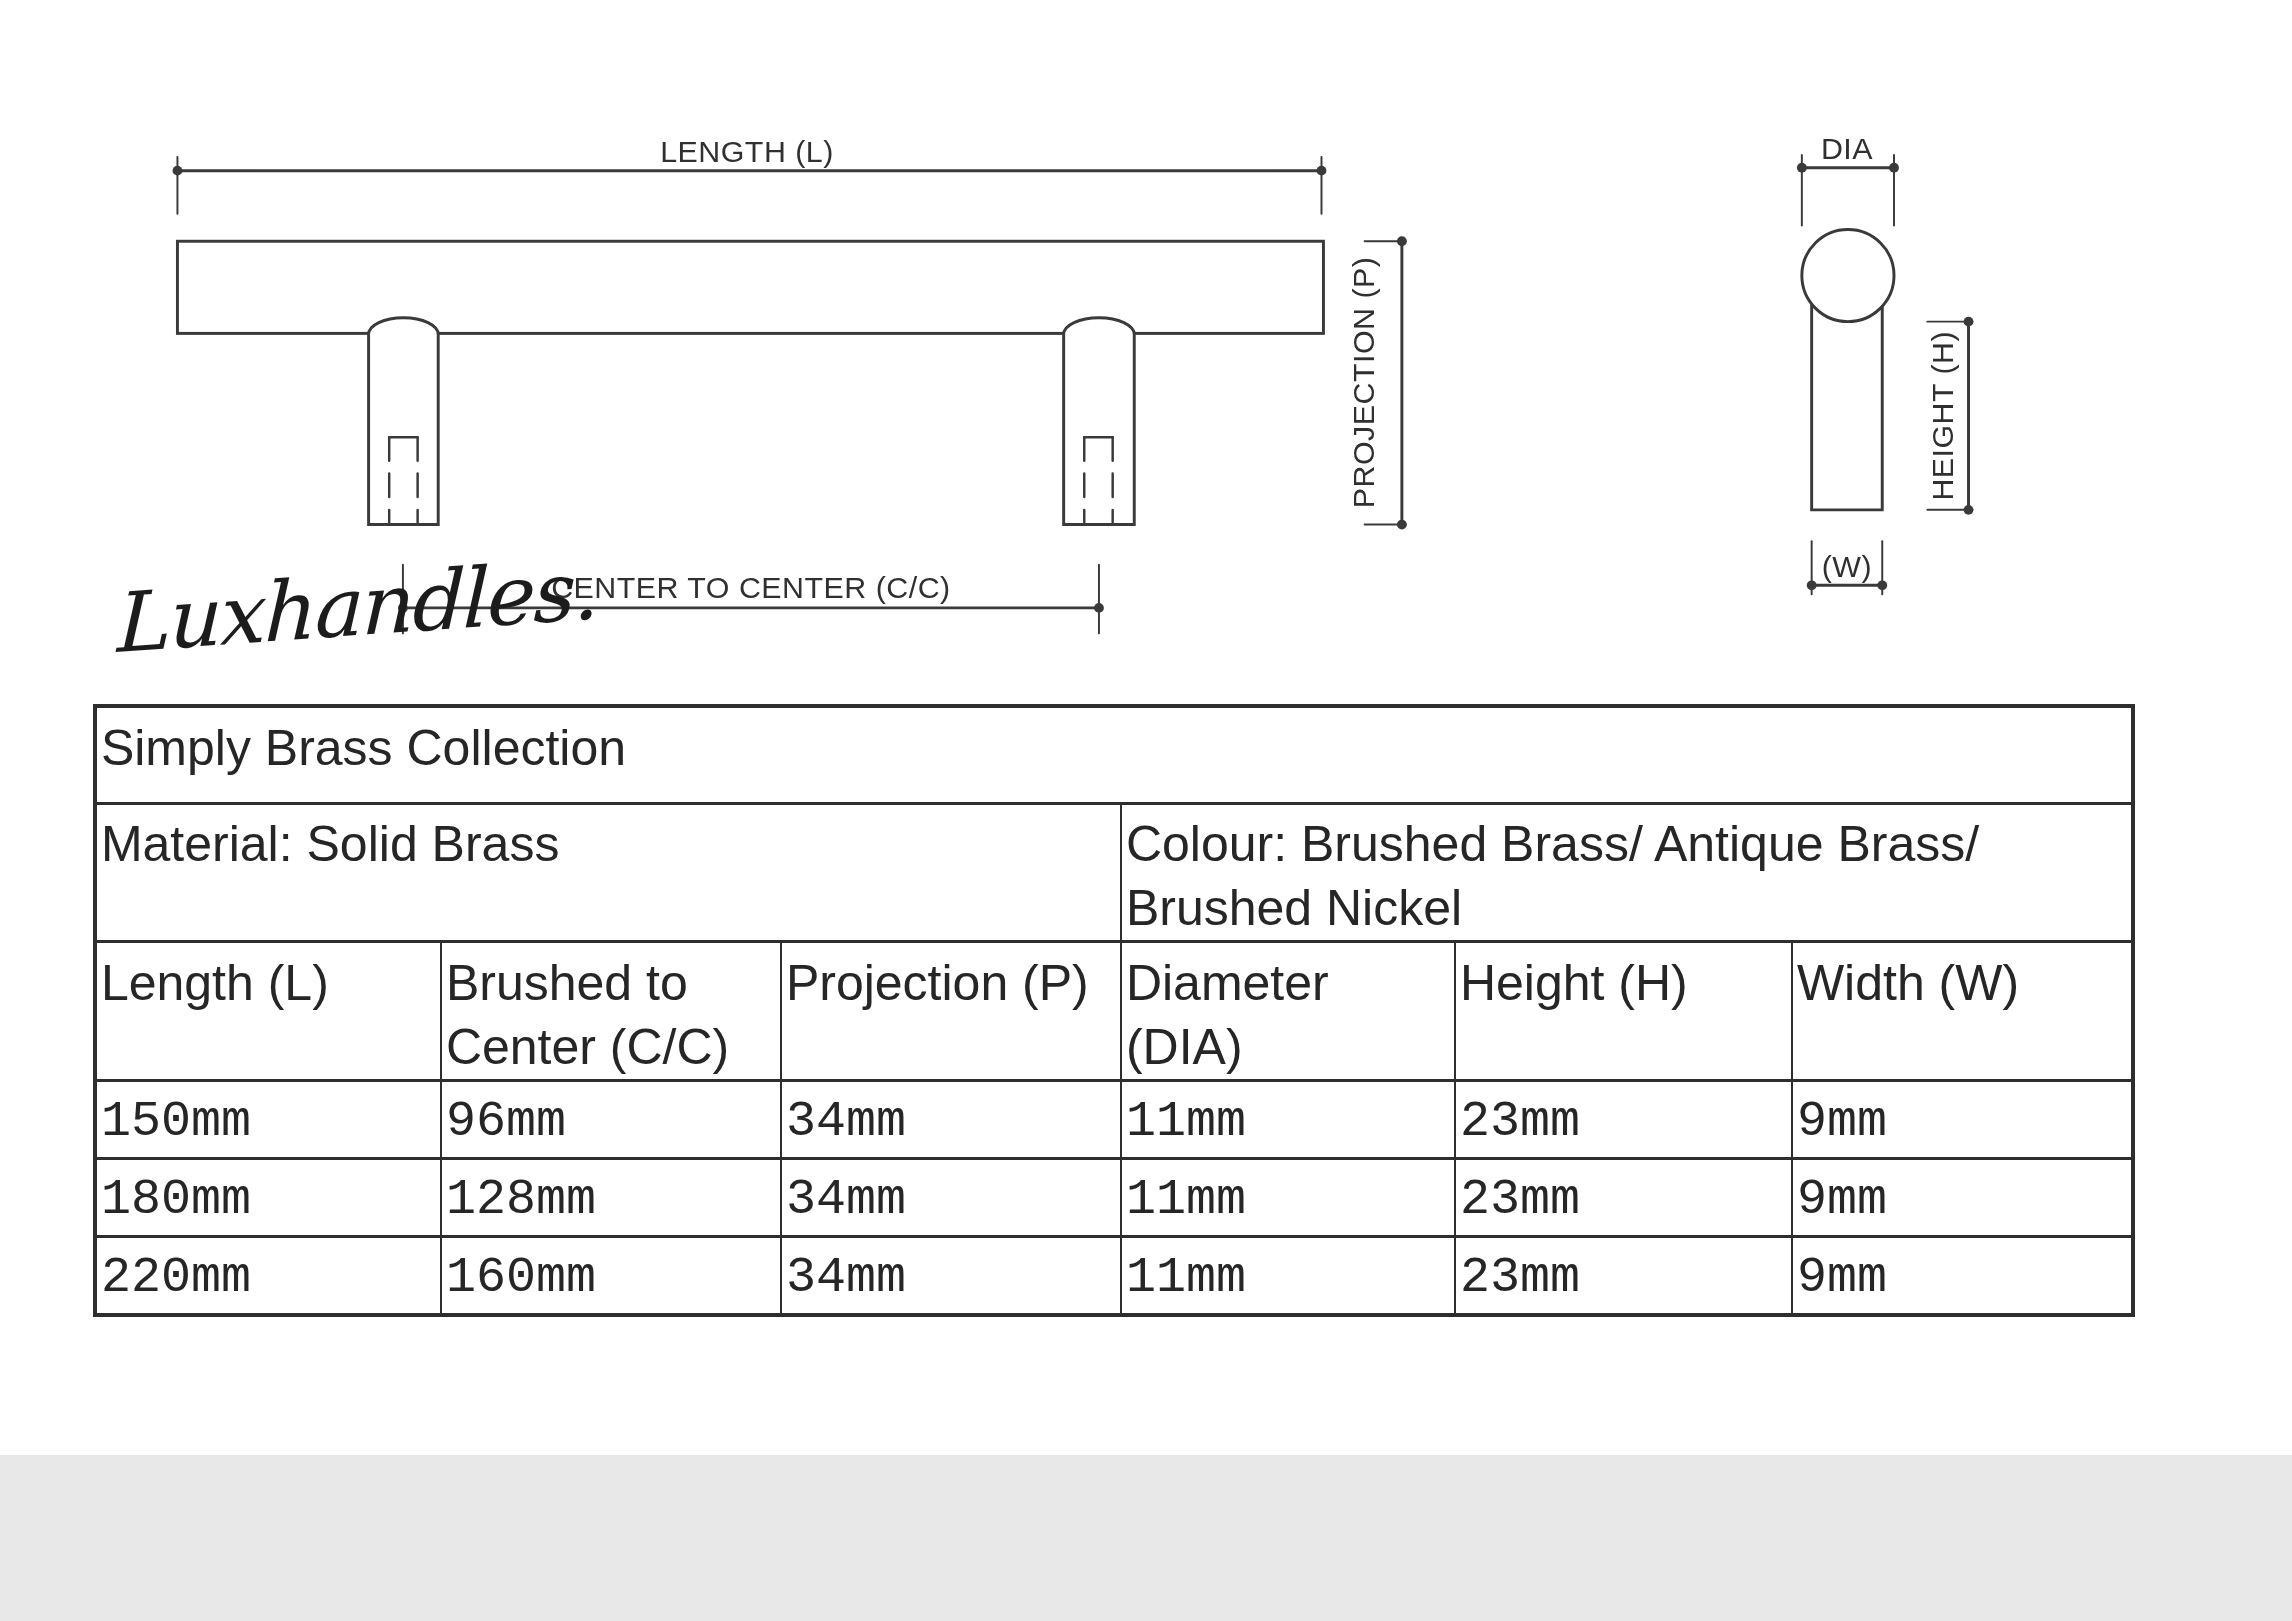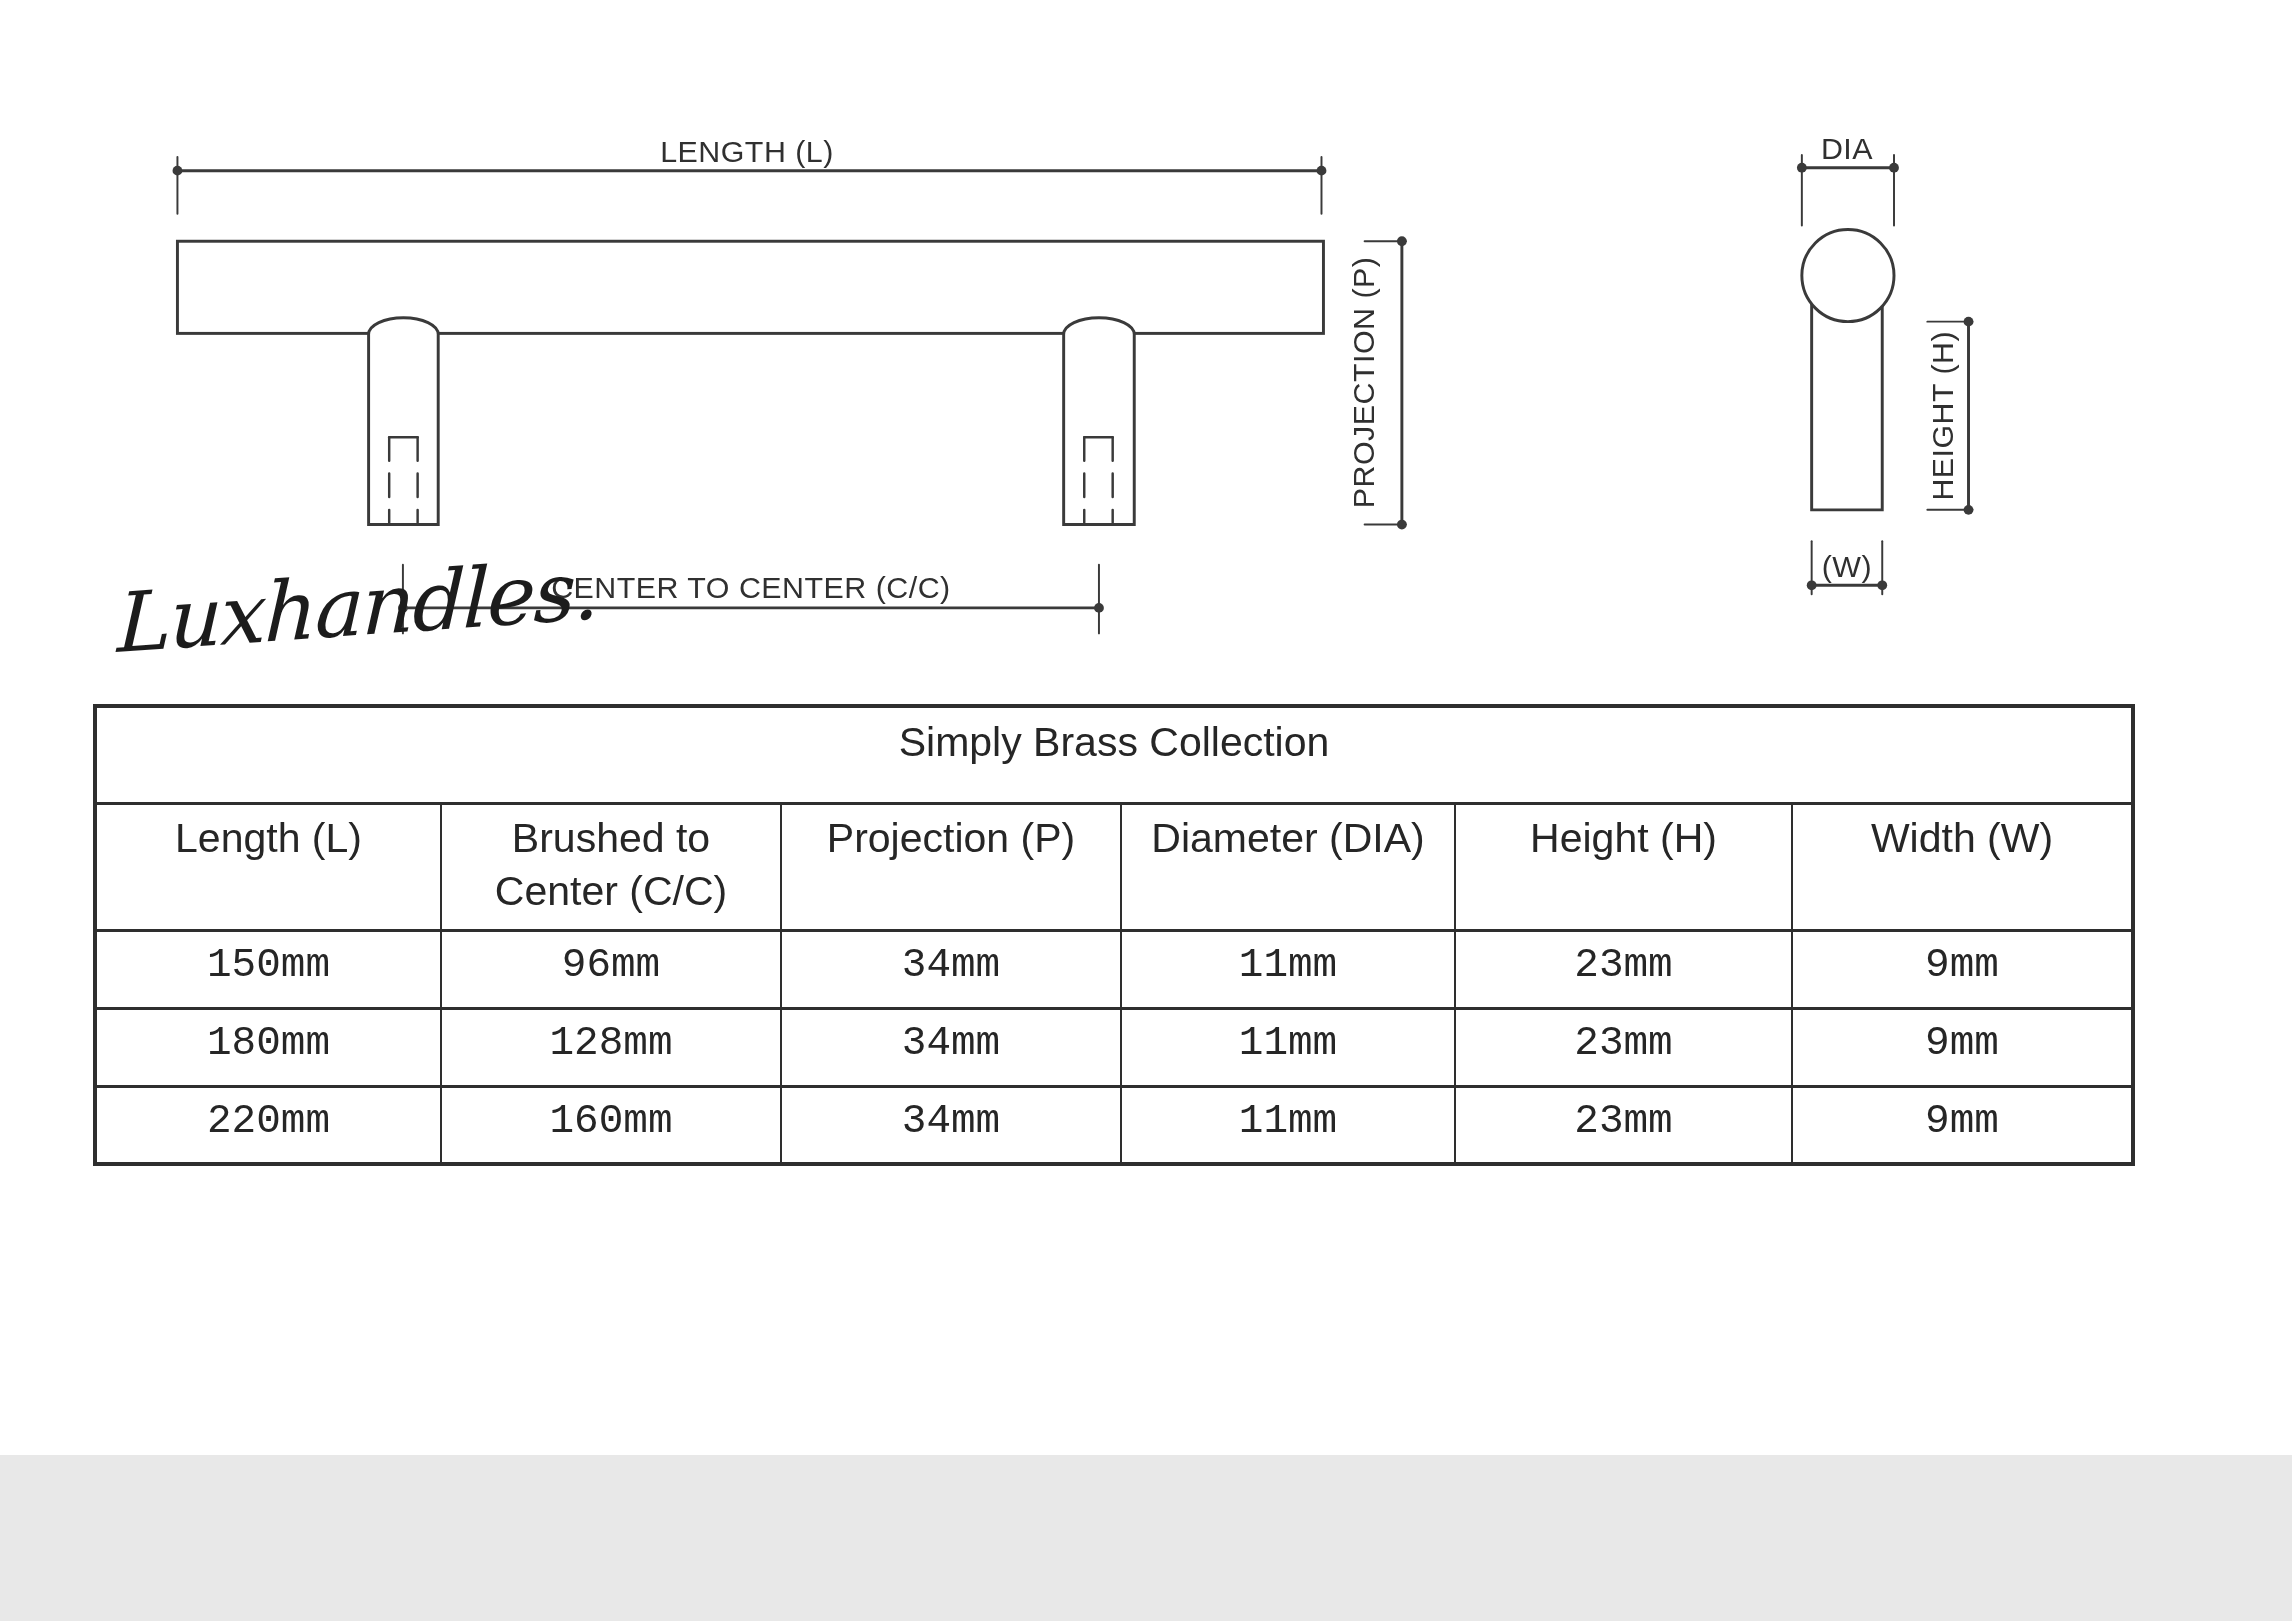"Simply Brass Collection" table.spec td { font-size: 41px -> 50px; text-align: center -> left }
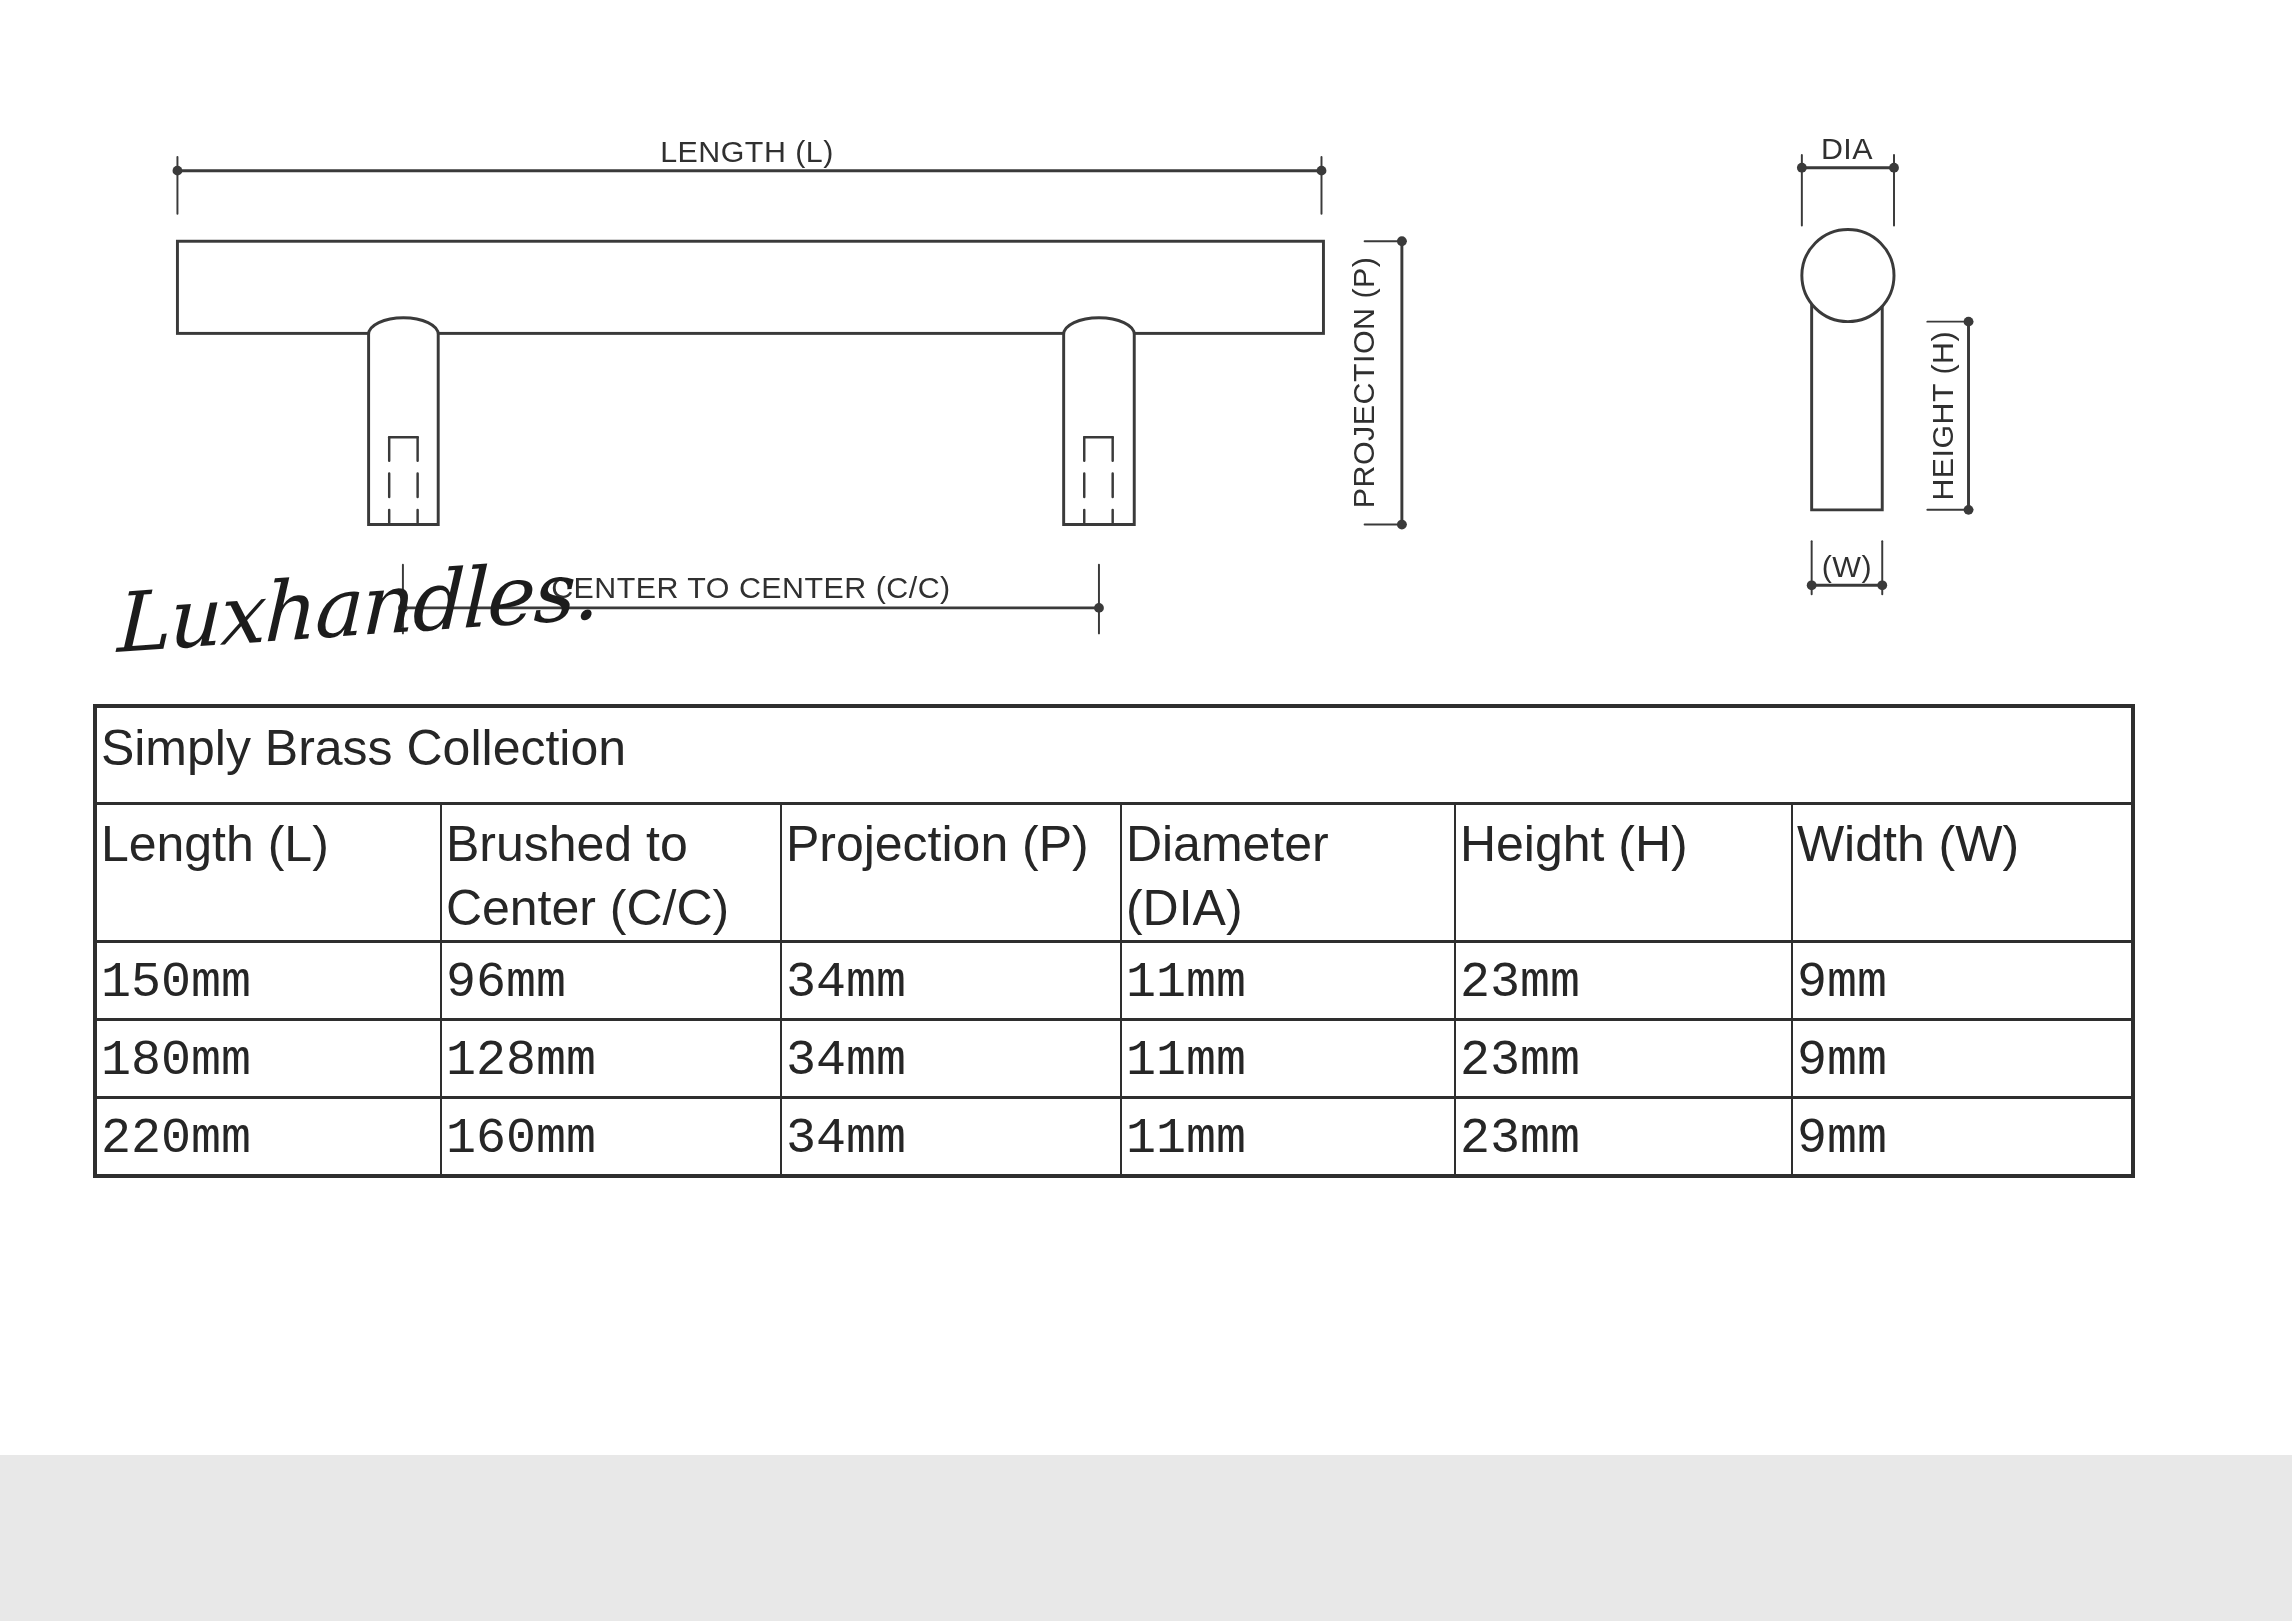"Material: Solid Brass" tr.matcol-row { html: none -> <tr> <td>Material: Solid Brass</td> <td> <div>Colour: Brushed Brass/ Antique Brass/</div> <div>Brushed Nickel</div> </td> </tr> }
